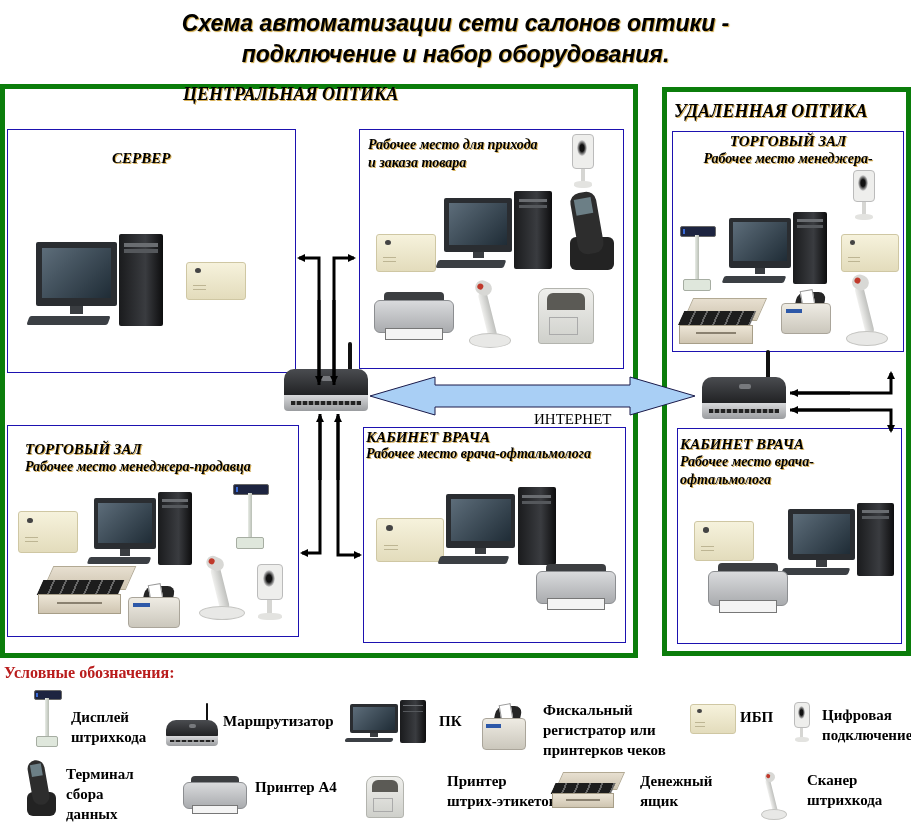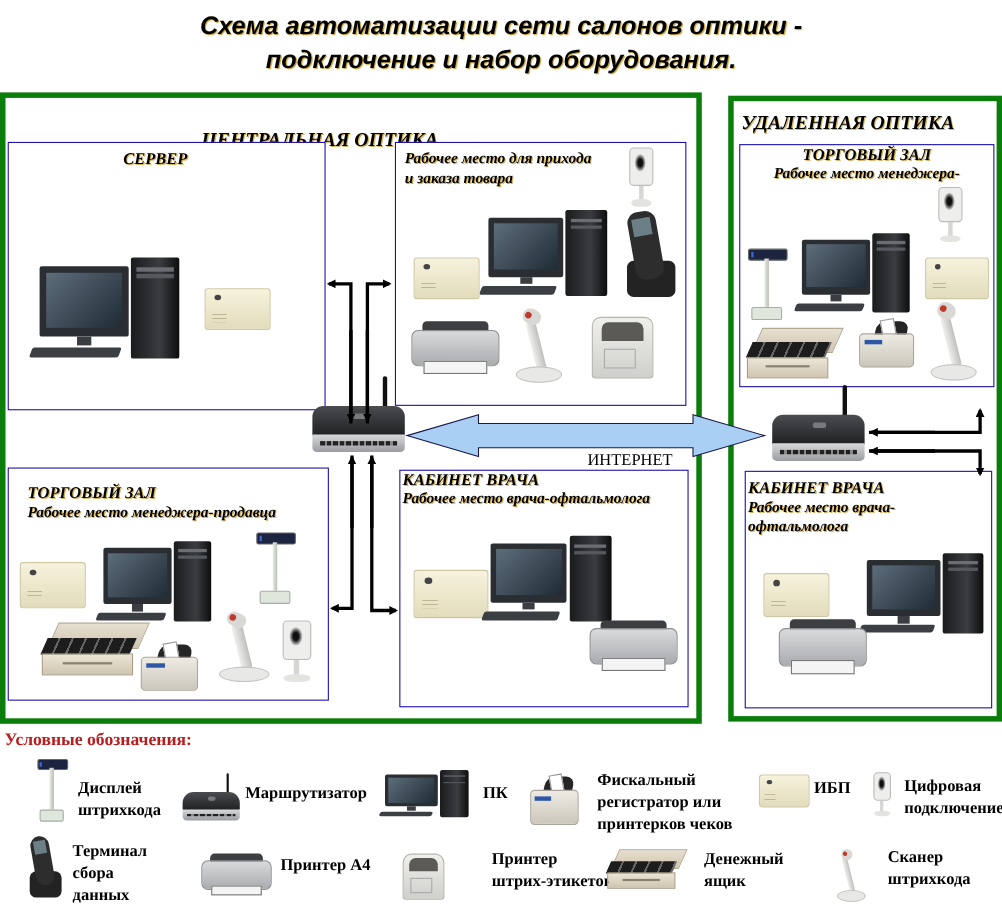"ЦЕНТРАЛЬНАЯ ОПТИКА" div.abs { margin-top: 33px -> none }
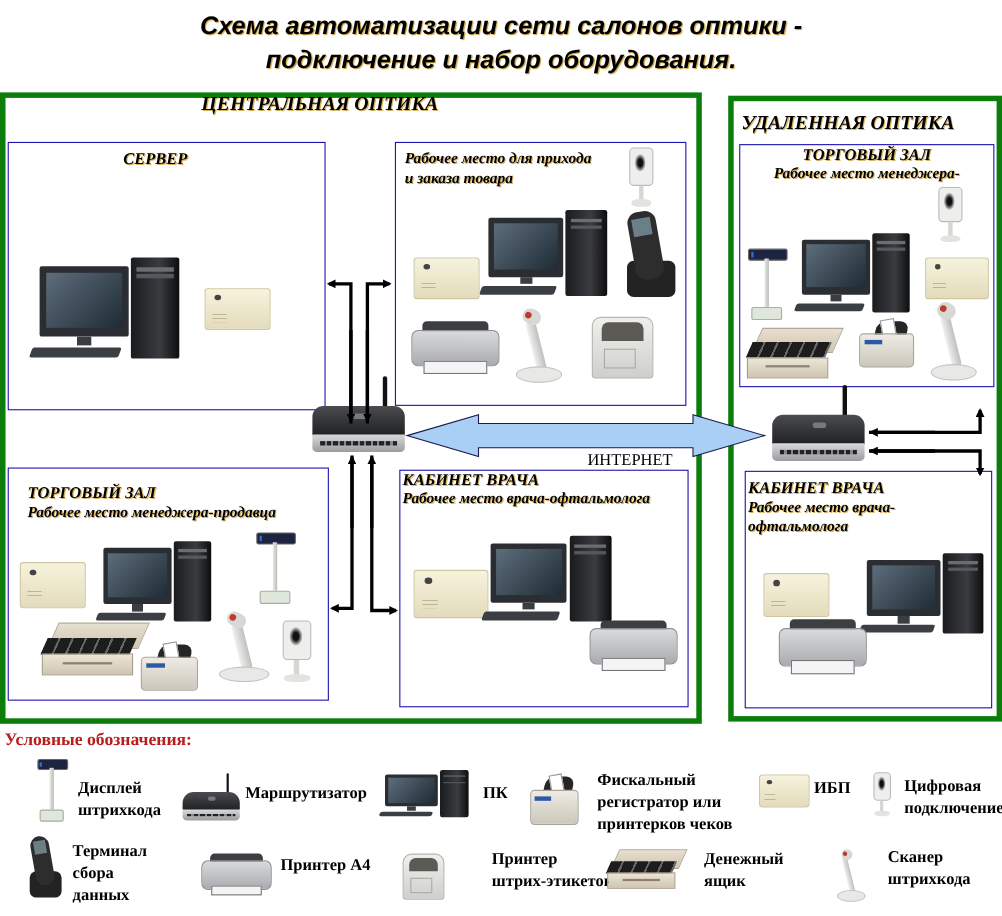"СЕРВЕР" div.abs { top: 6px -> 19px }
